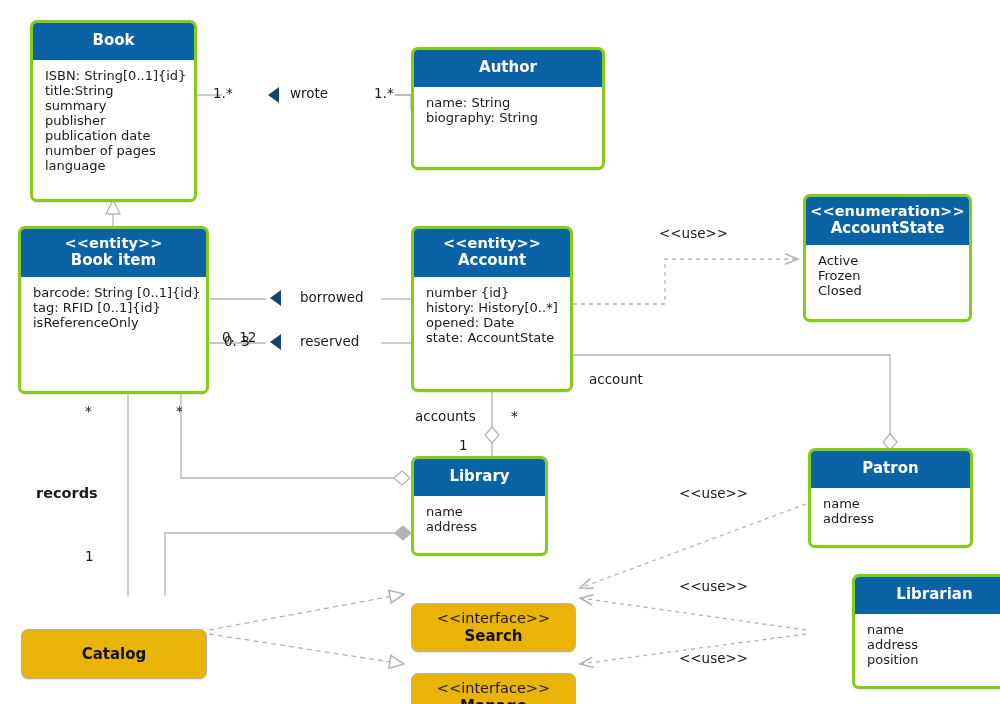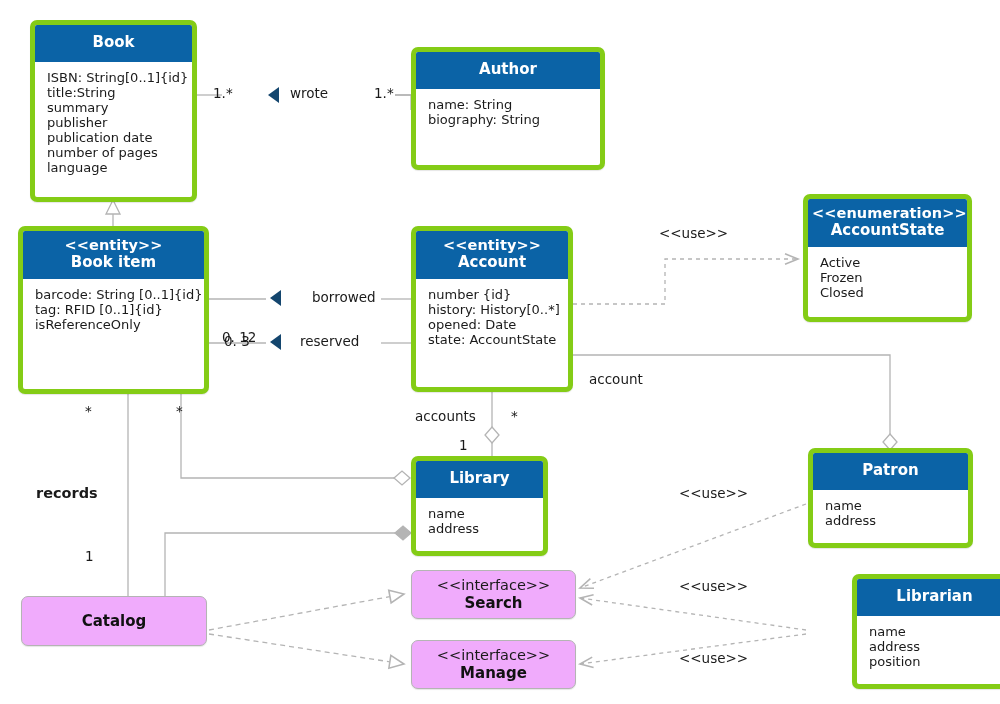"Book" .cls { border: 5px solid #84cc16 -> 3px solid #84cc16 }
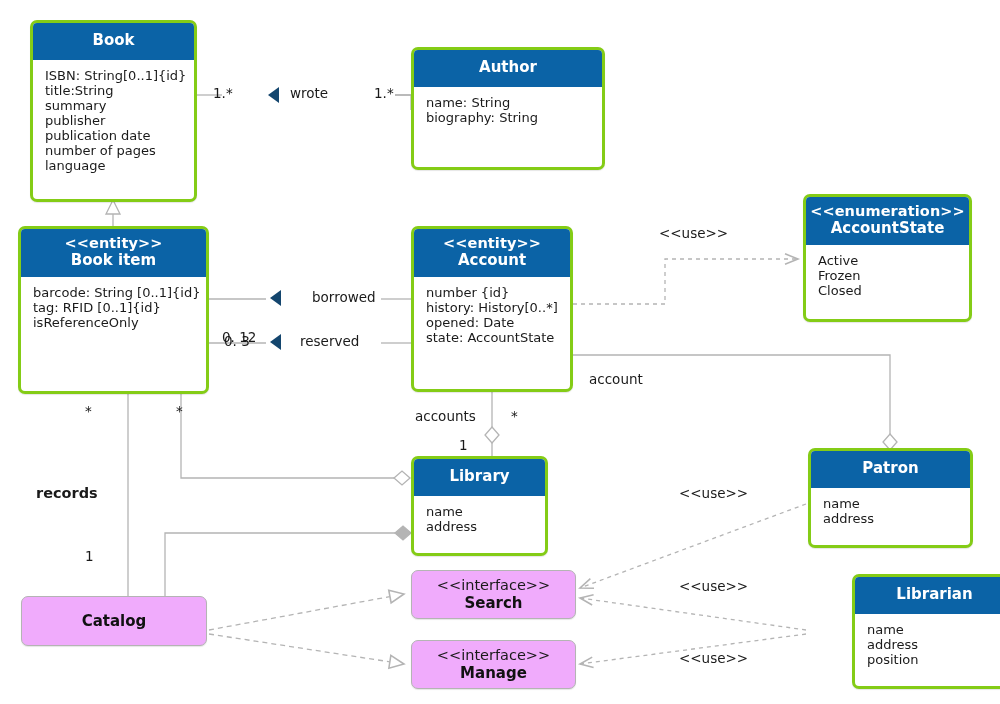"borrowed" div.lbl { left: 312px -> 300px }
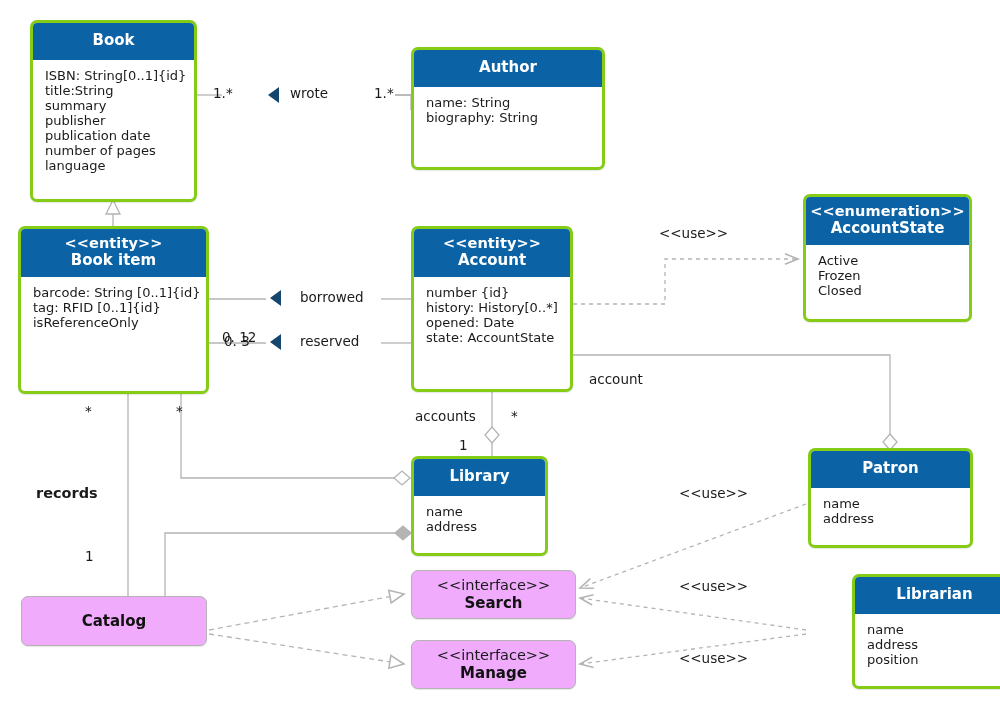"<<interface>>" .plain { background: #f0abfc -> #eab308; margin-top: none -> 33px }
